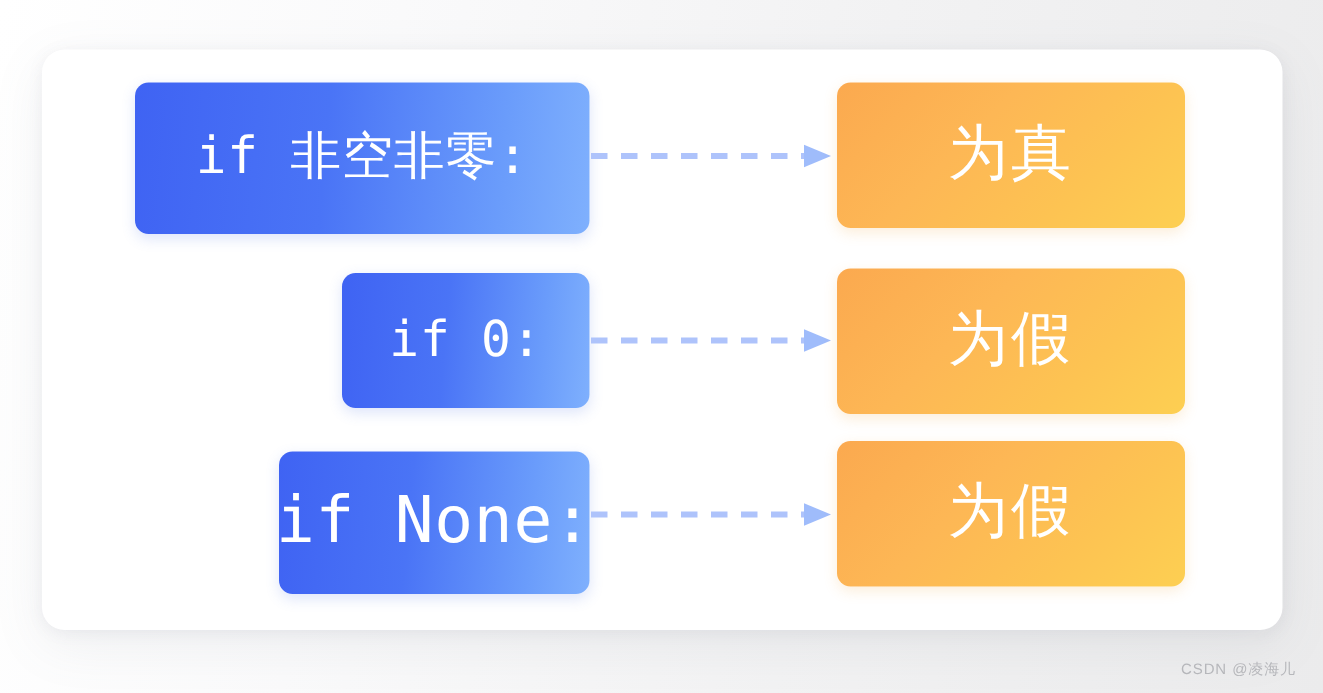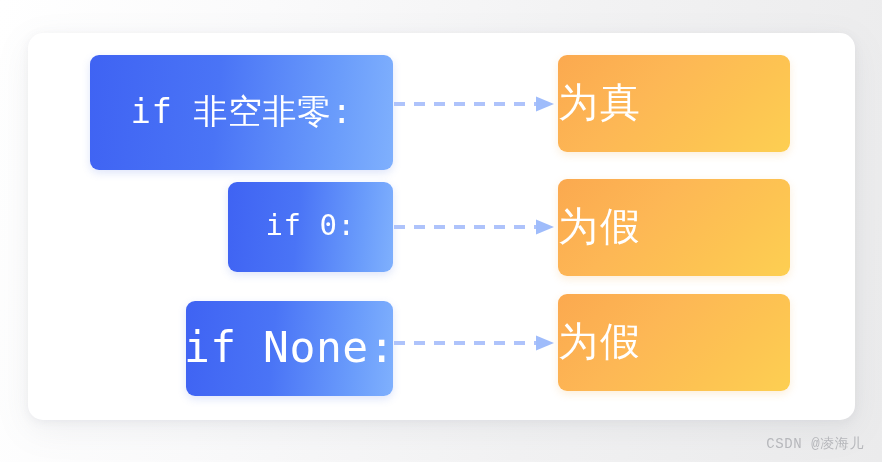"if 非空非零:" .cond { height: 115px -> 101px }
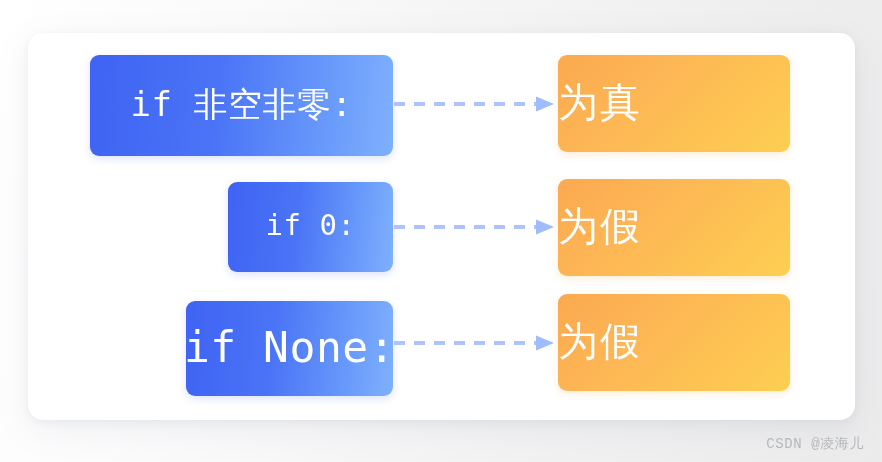"为真" .result { justify-content: none -> center }
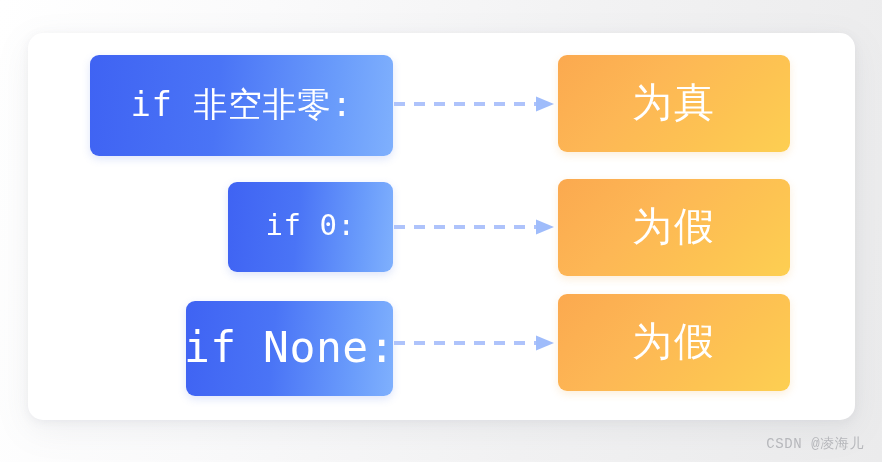"if 0:" .cond-2 .cond-text { font-size: 29px -> 33px }
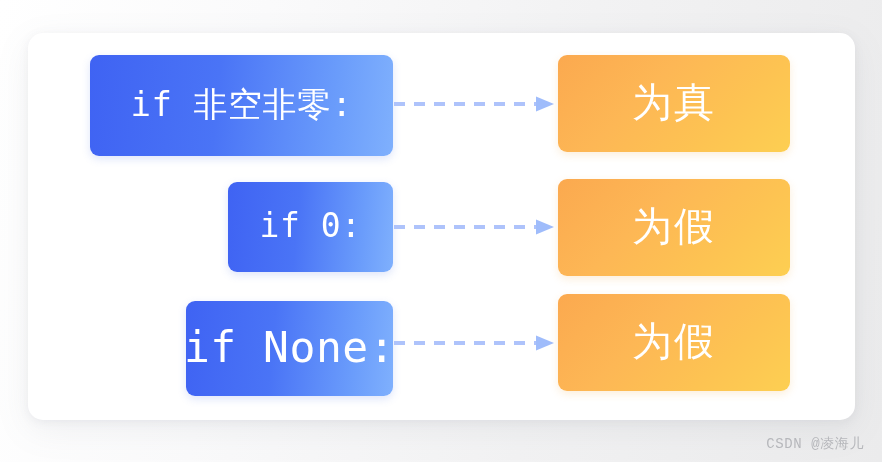"CSDN @凌海儿" .watermark { font-family: Liberation Mono, monospace -> Liberation Sans, sans-serif; font-size: 14px -> 10px }
